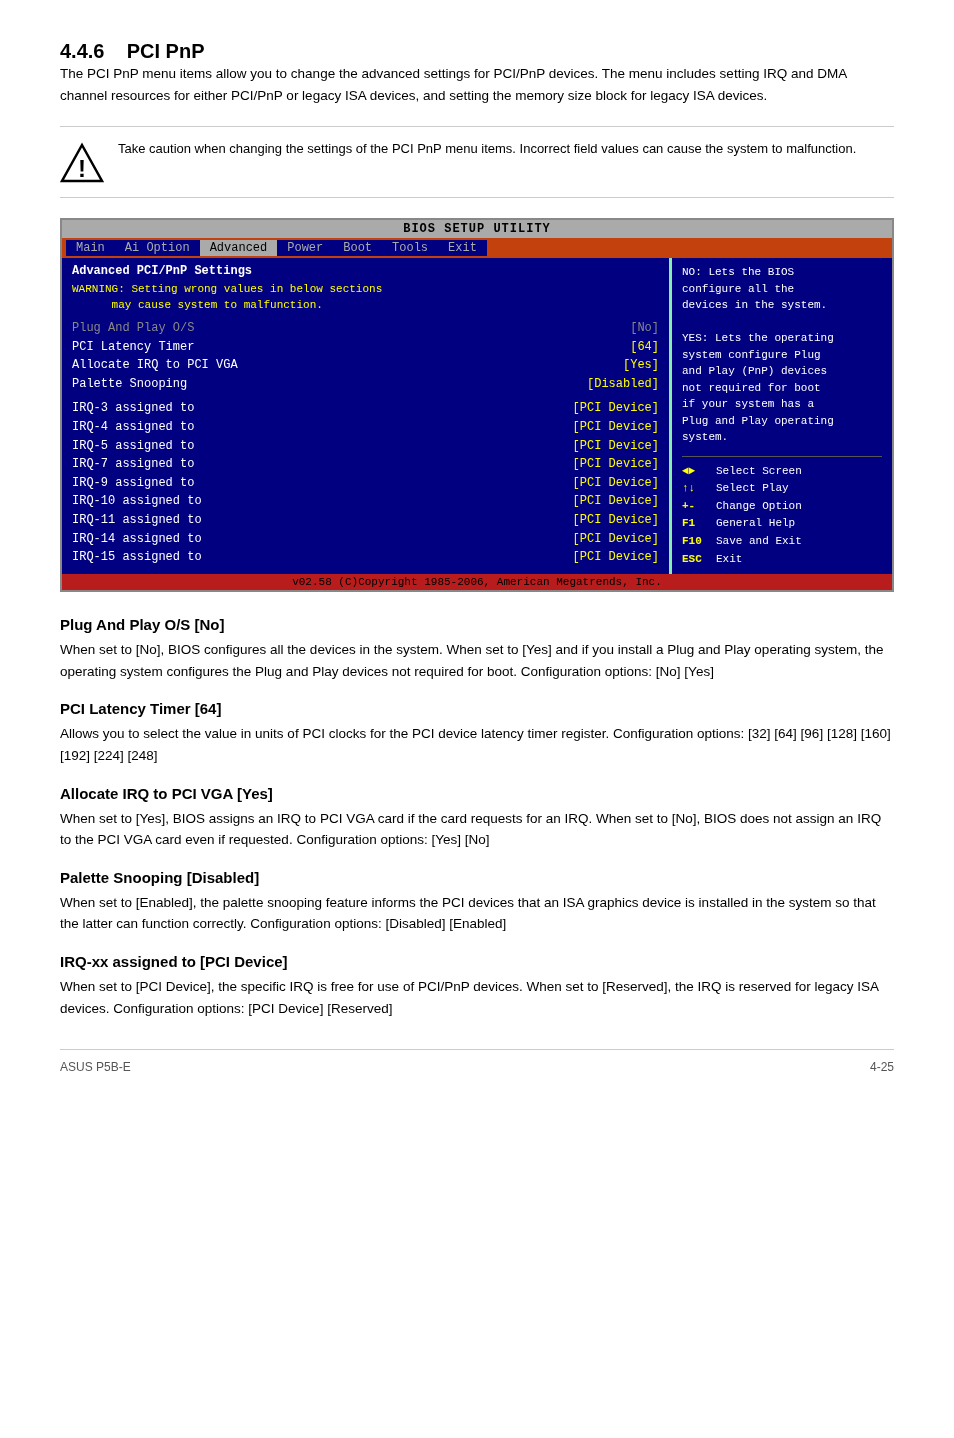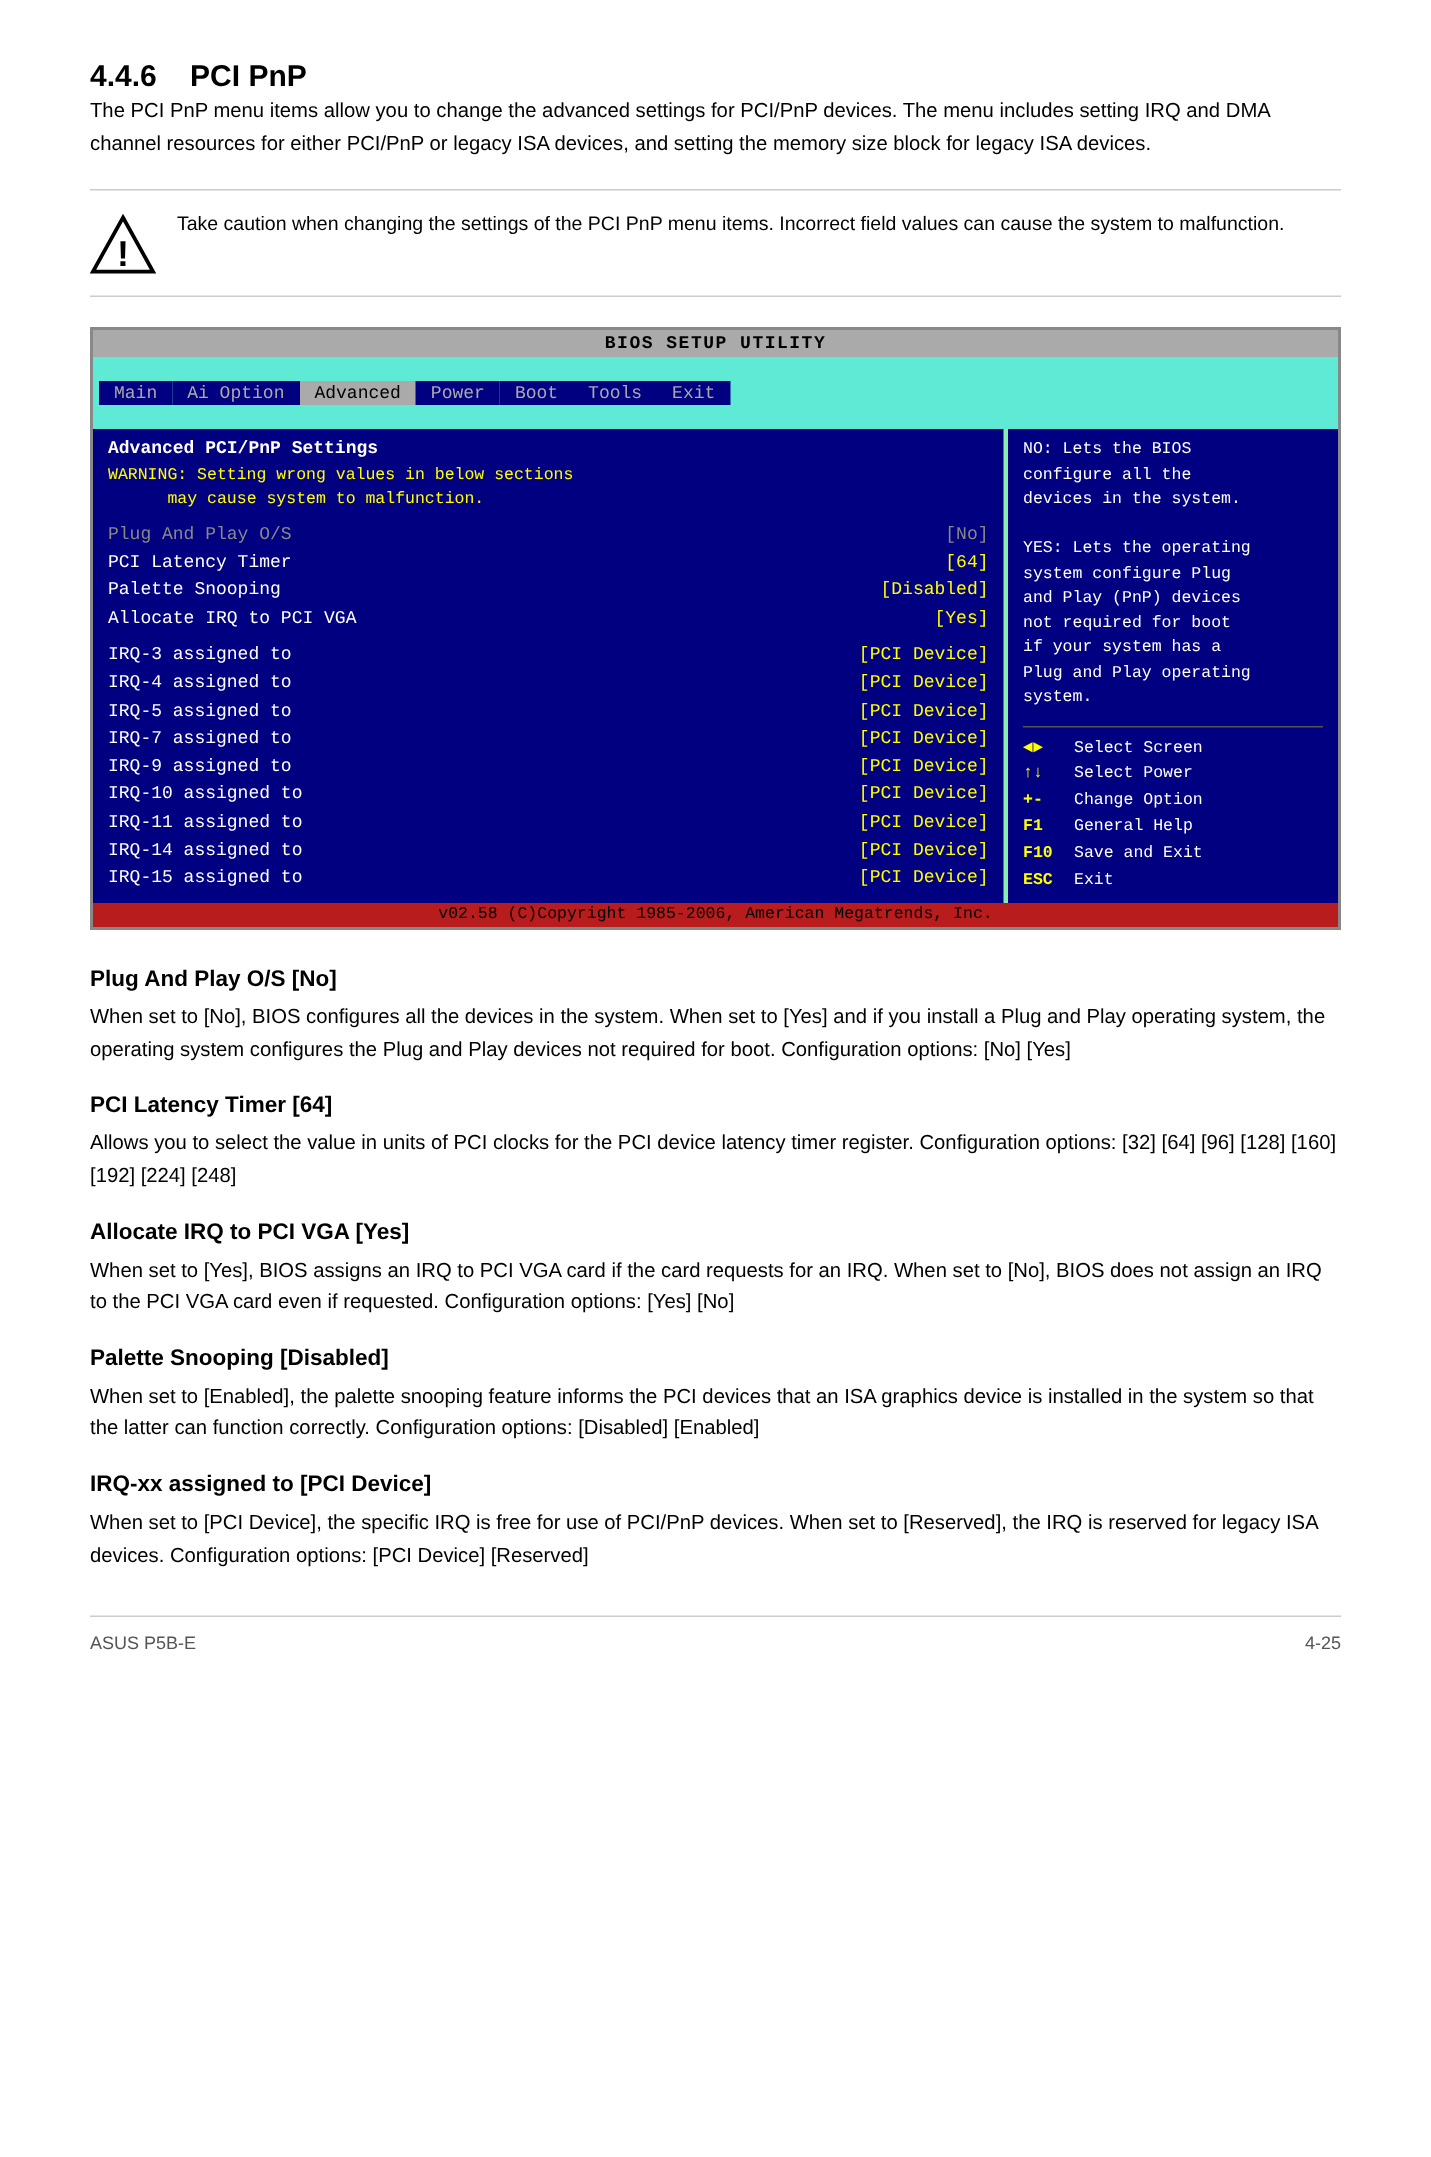"Main" .bios-tabs { background: #5eead4 -> #c2410c; padding: 16px 4px -> 2px 4px }
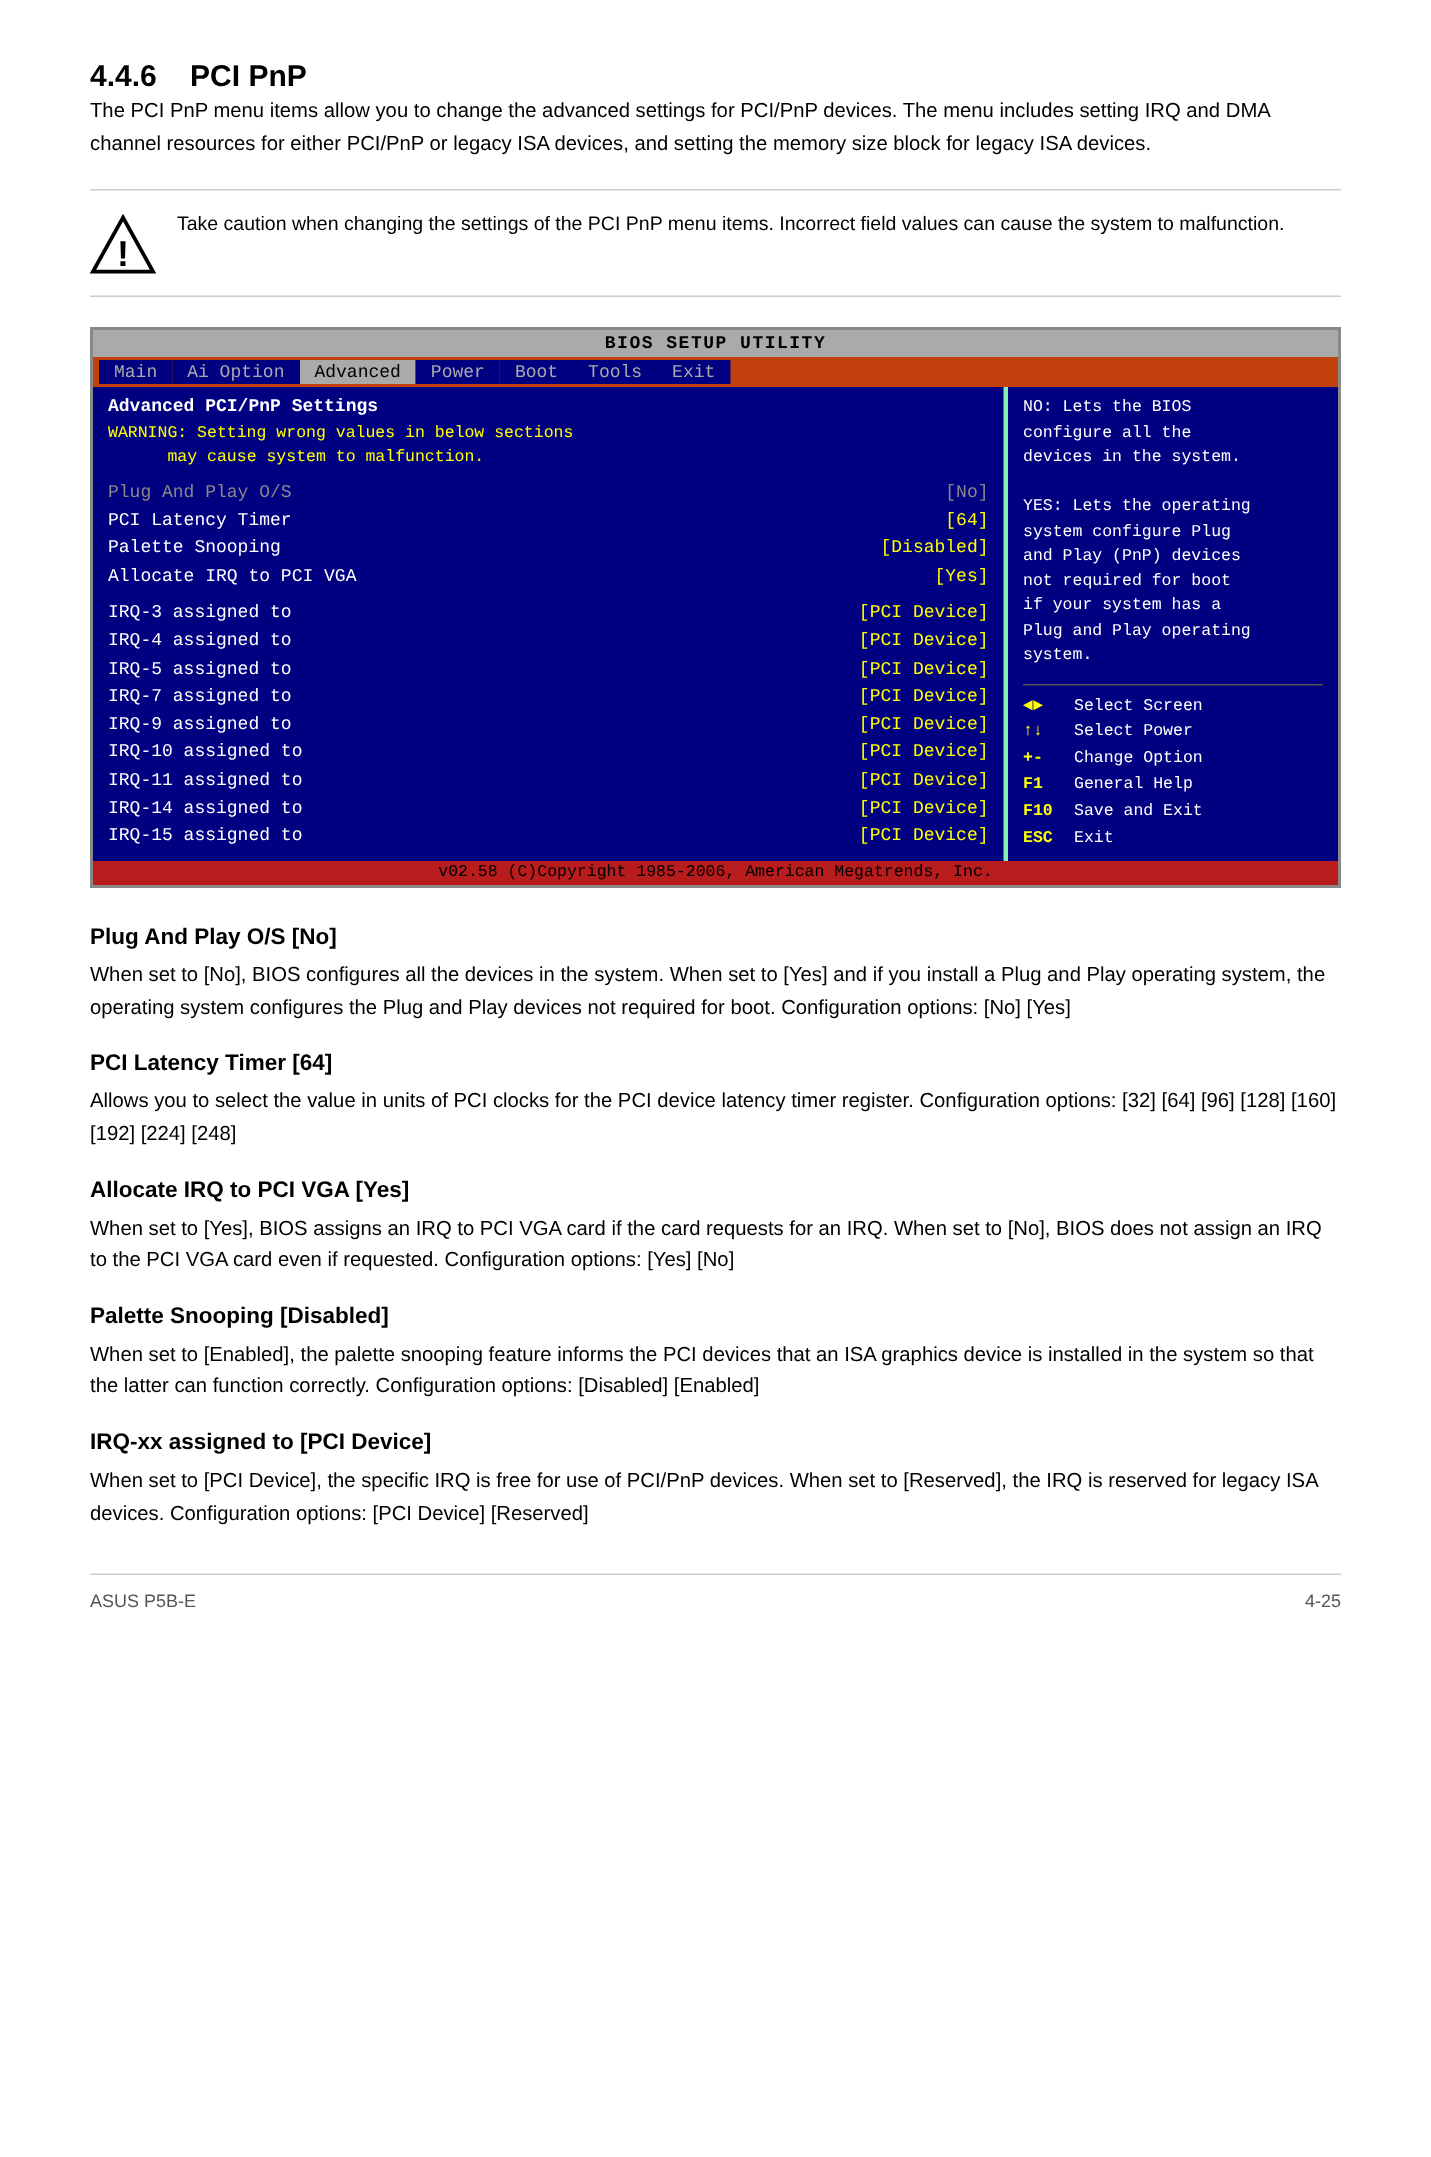"Palette Snooping" div.bios-row { order: before "Allocate IRQ to PCI VGA" -> after "Allocate IRQ to PCI VGA" }
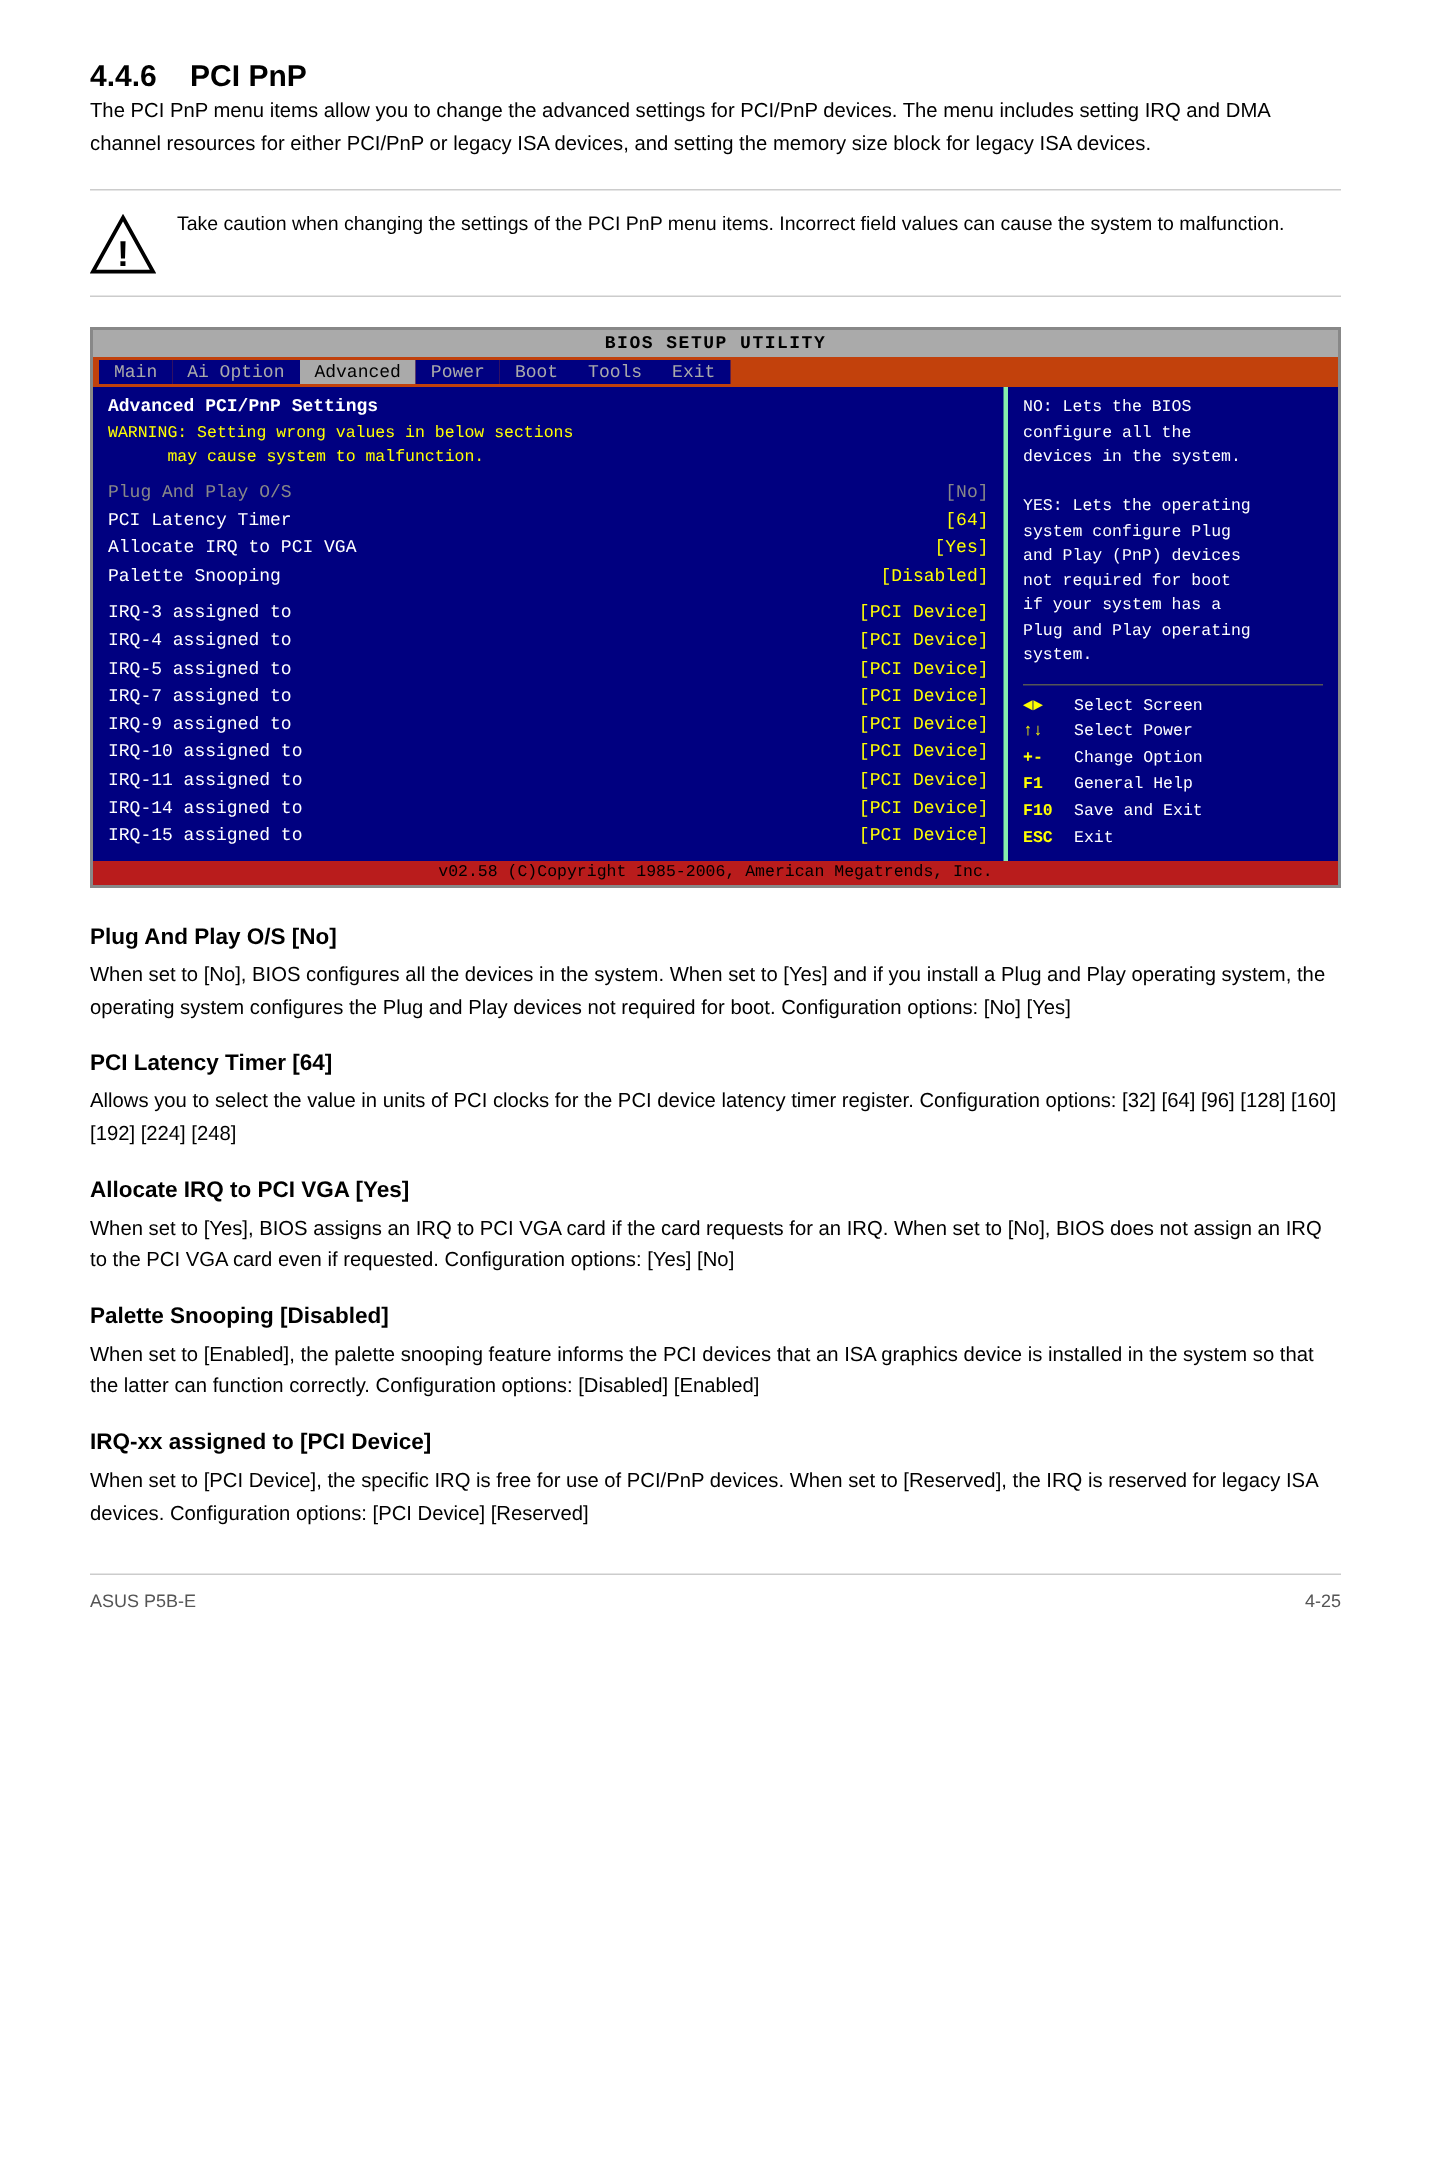"Select Power" span { text: Power -> Play }
